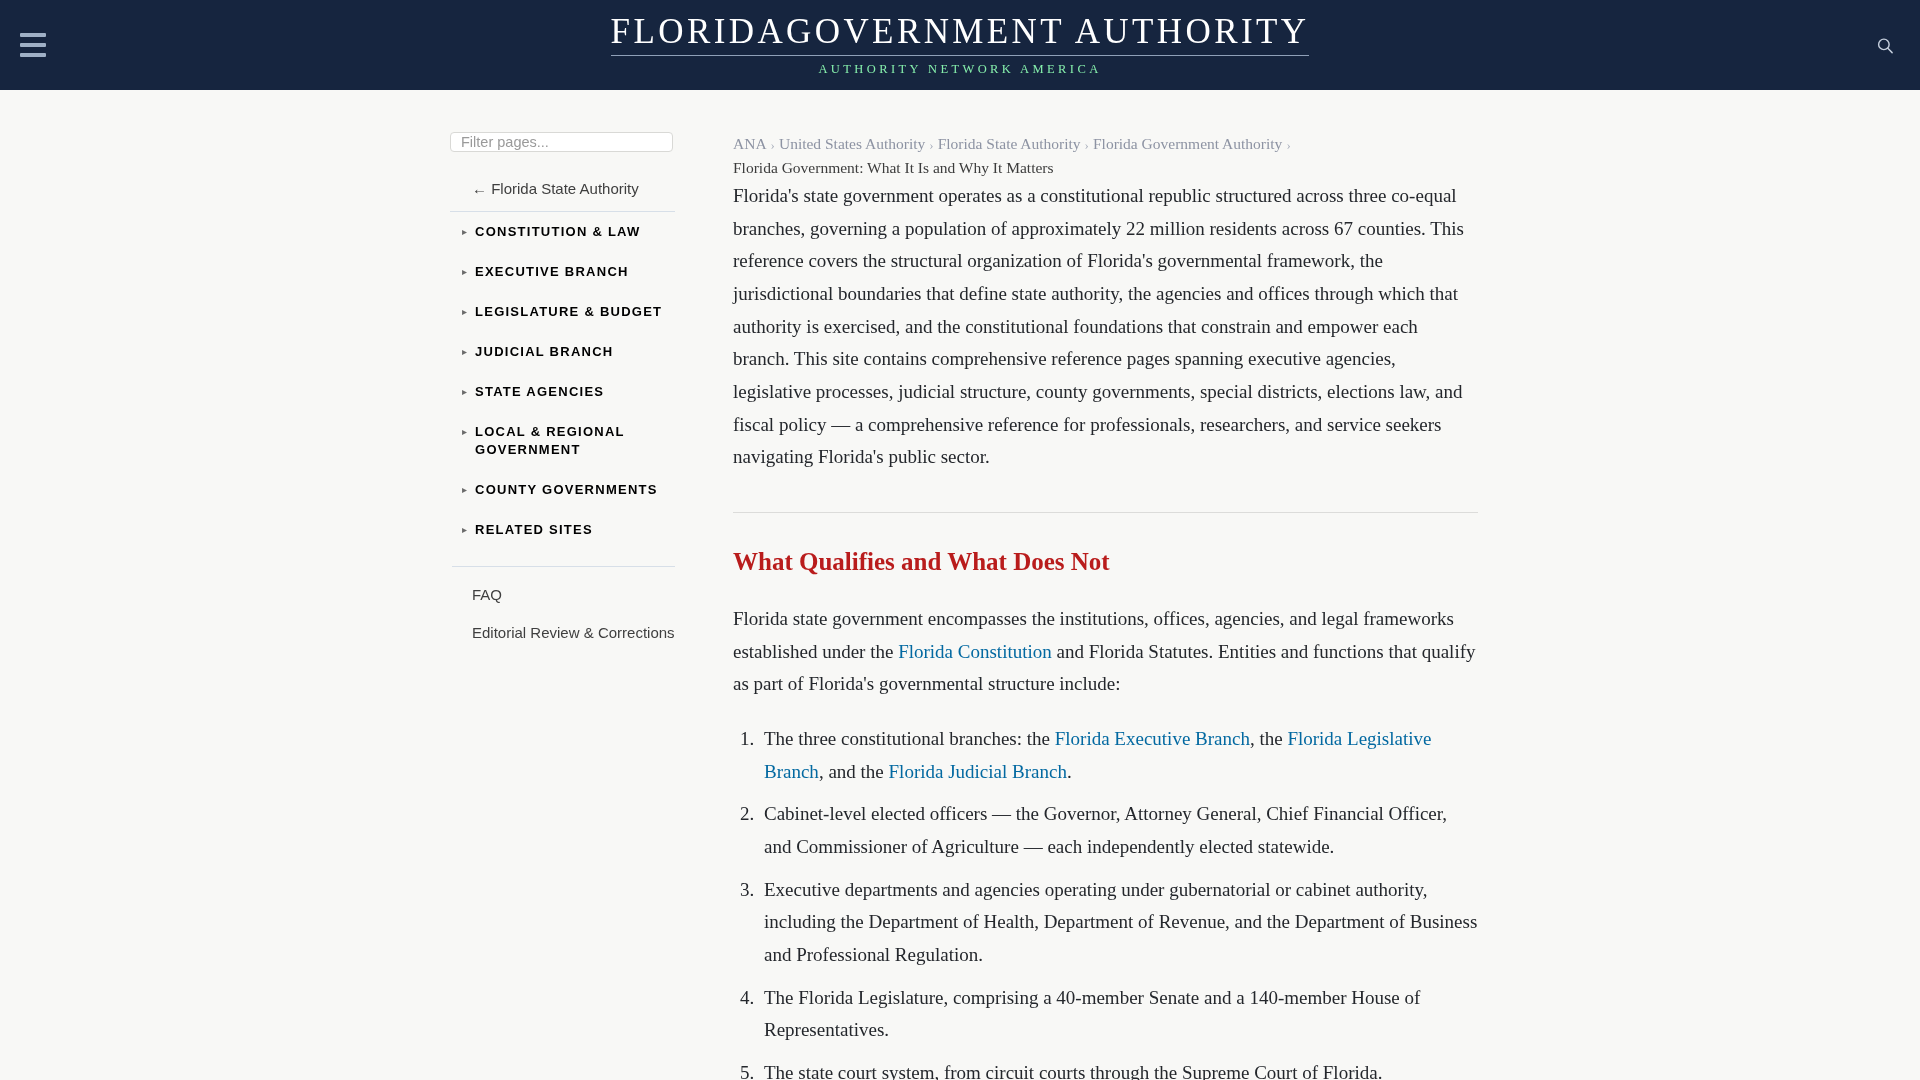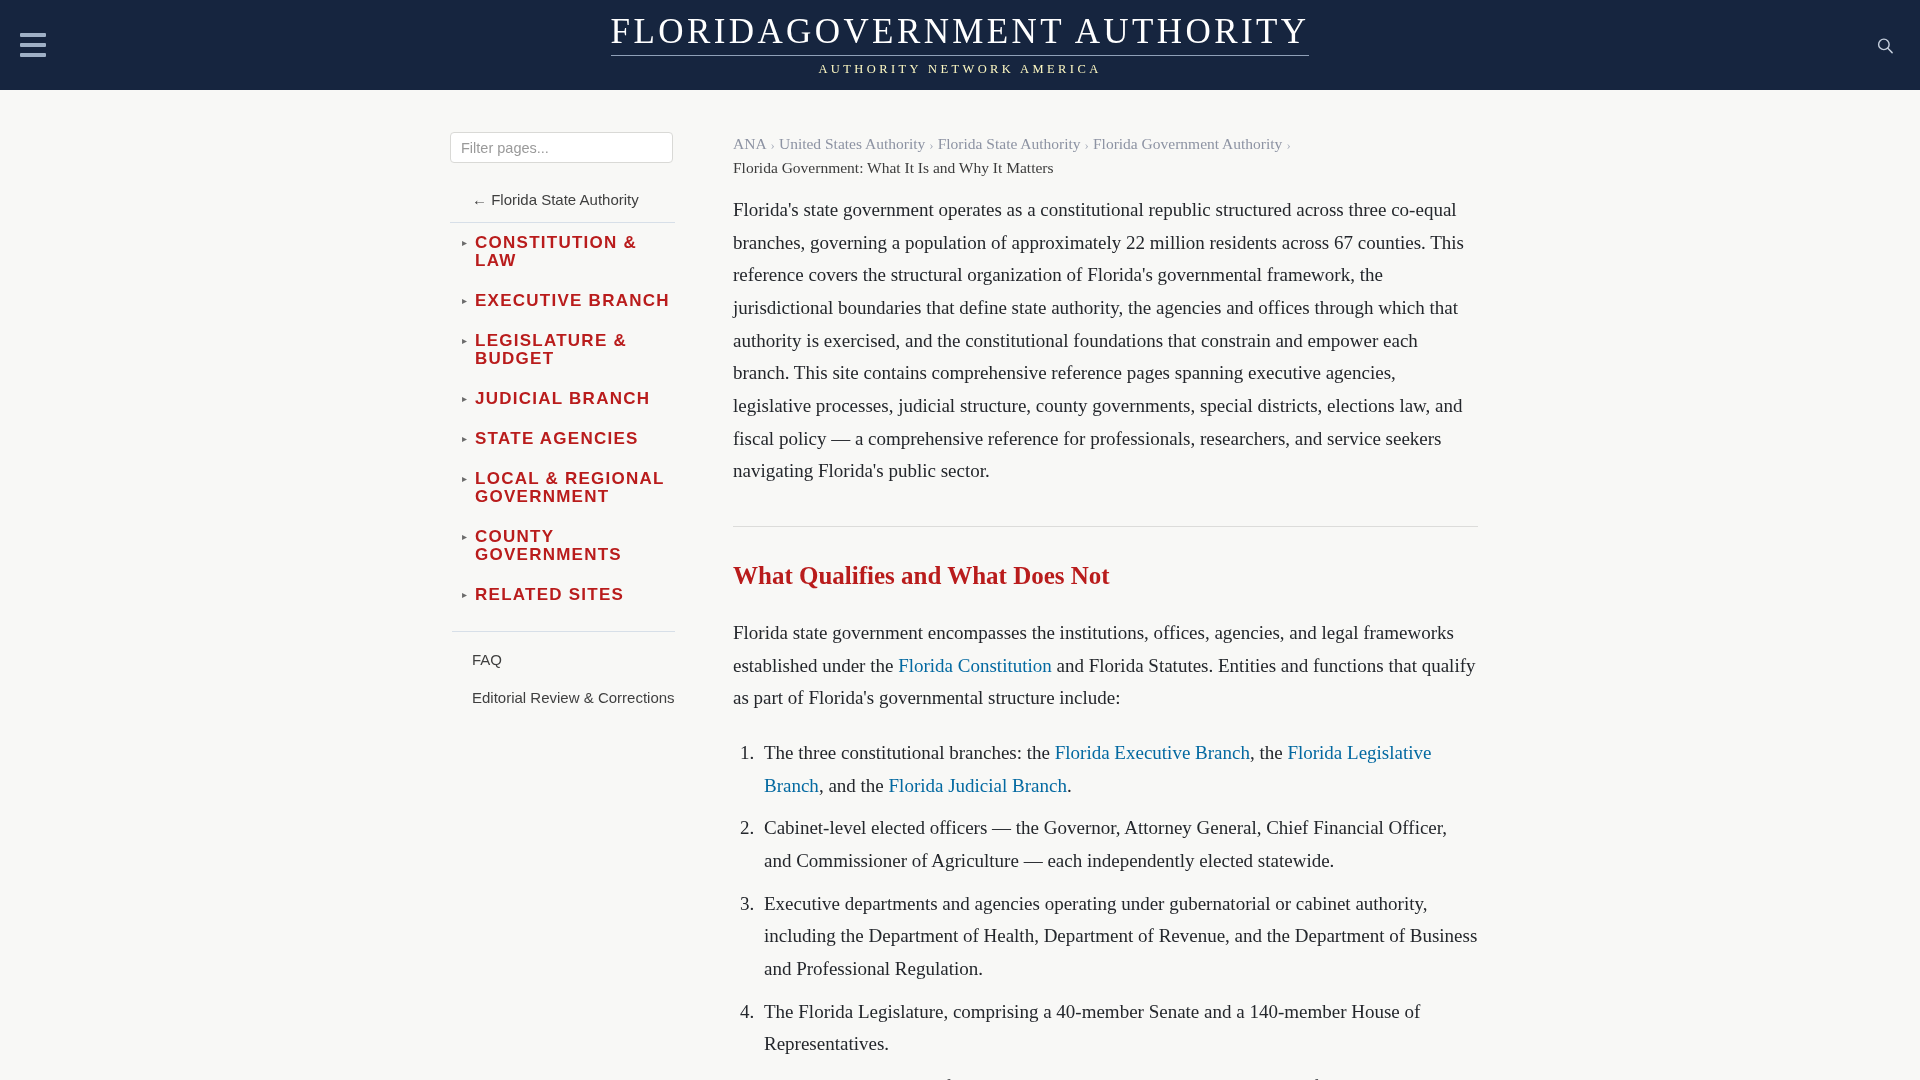"AUTHORITY NETWORK AMERICA" .brand-sub { color: #fef9c3 -> #86efac }
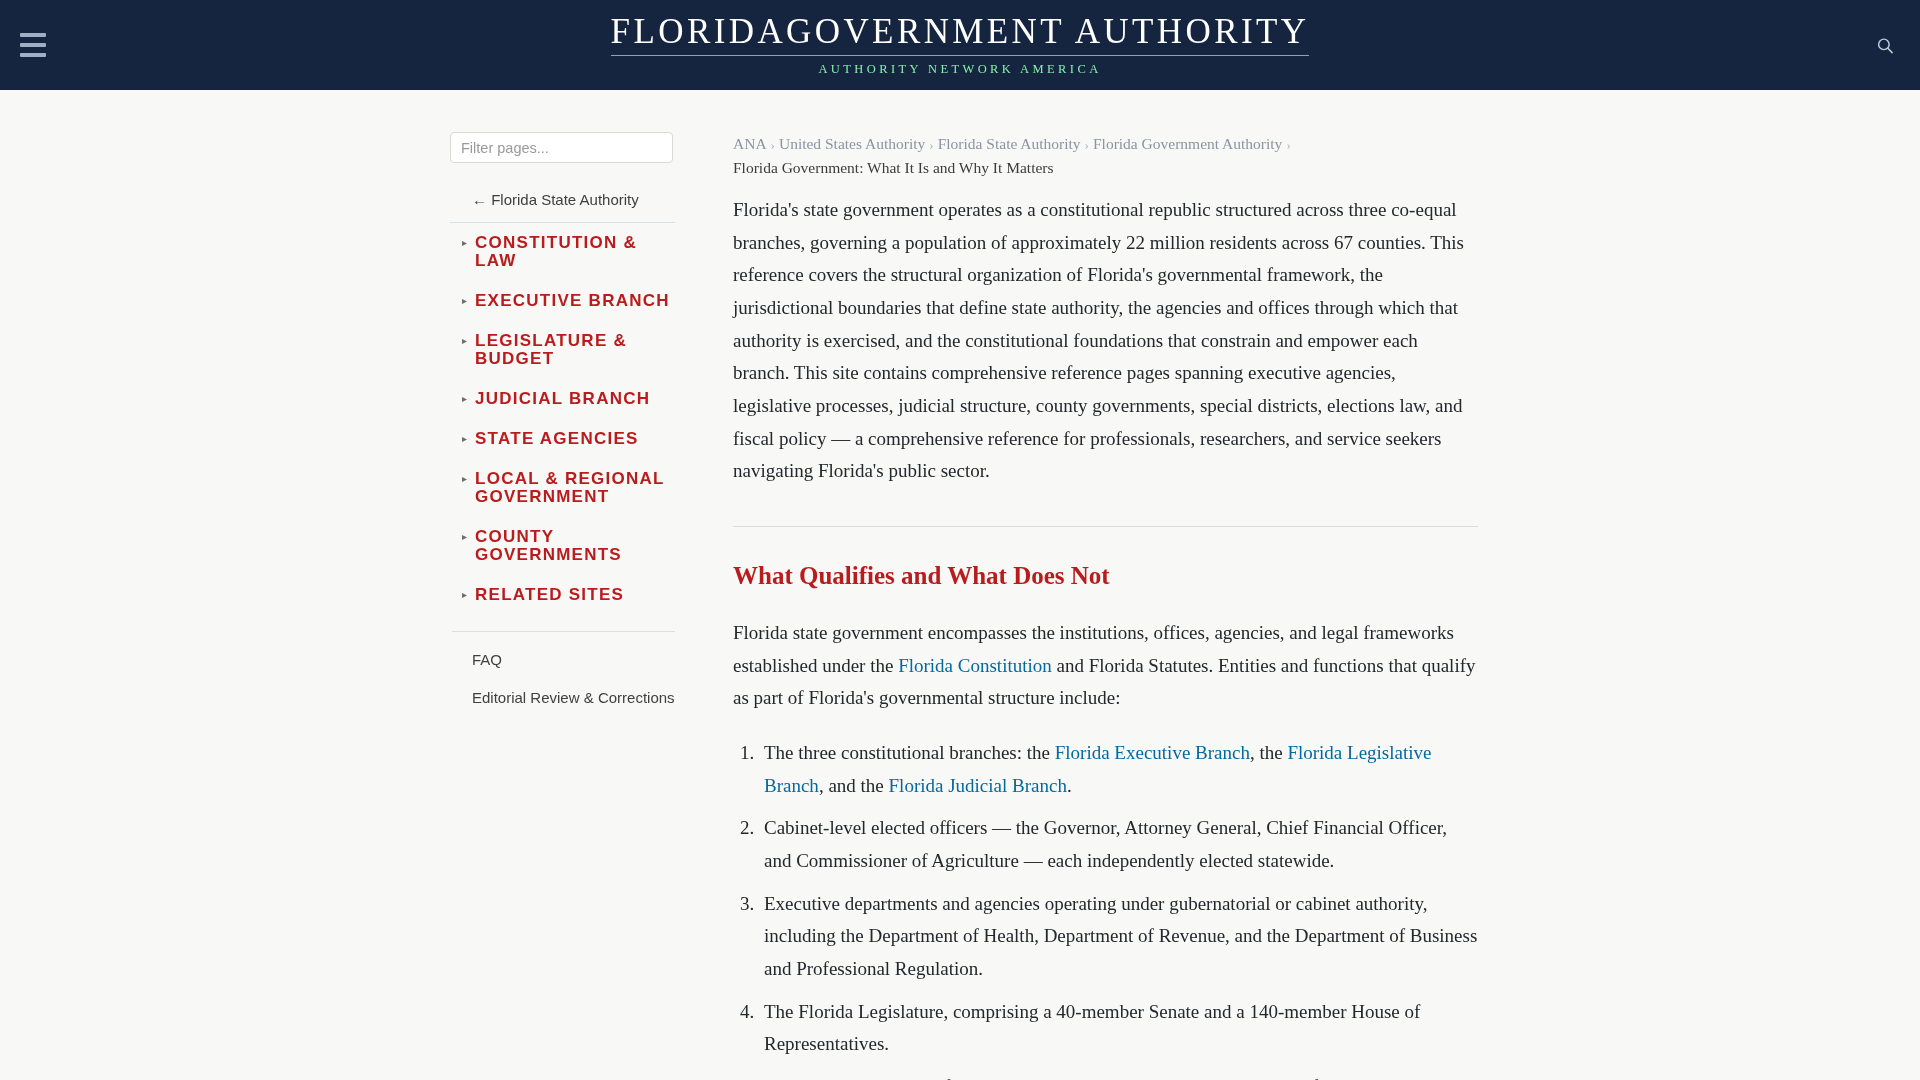"Filter pages..." .filter-input { height: 31px -> 20px }
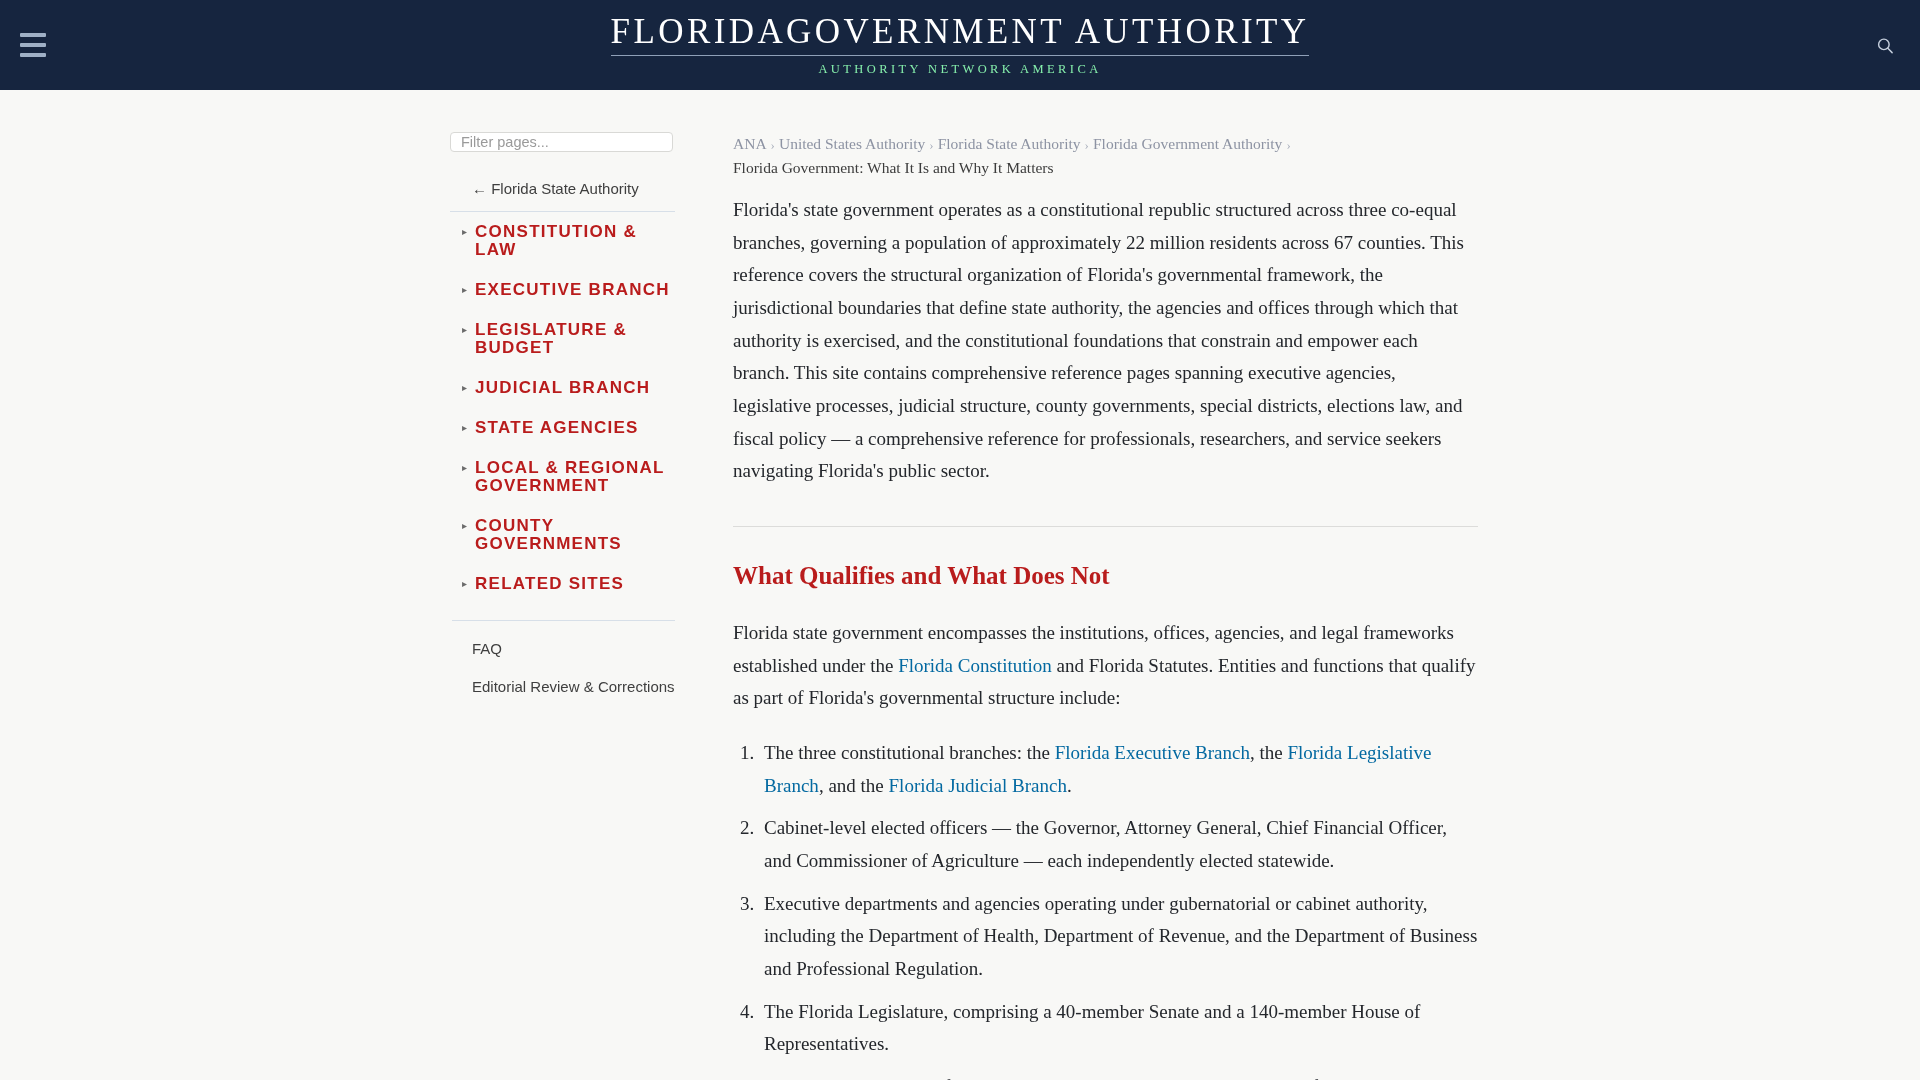"ANA › United States Authority" .breadcrumb { margin-bottom: 14px -> none }
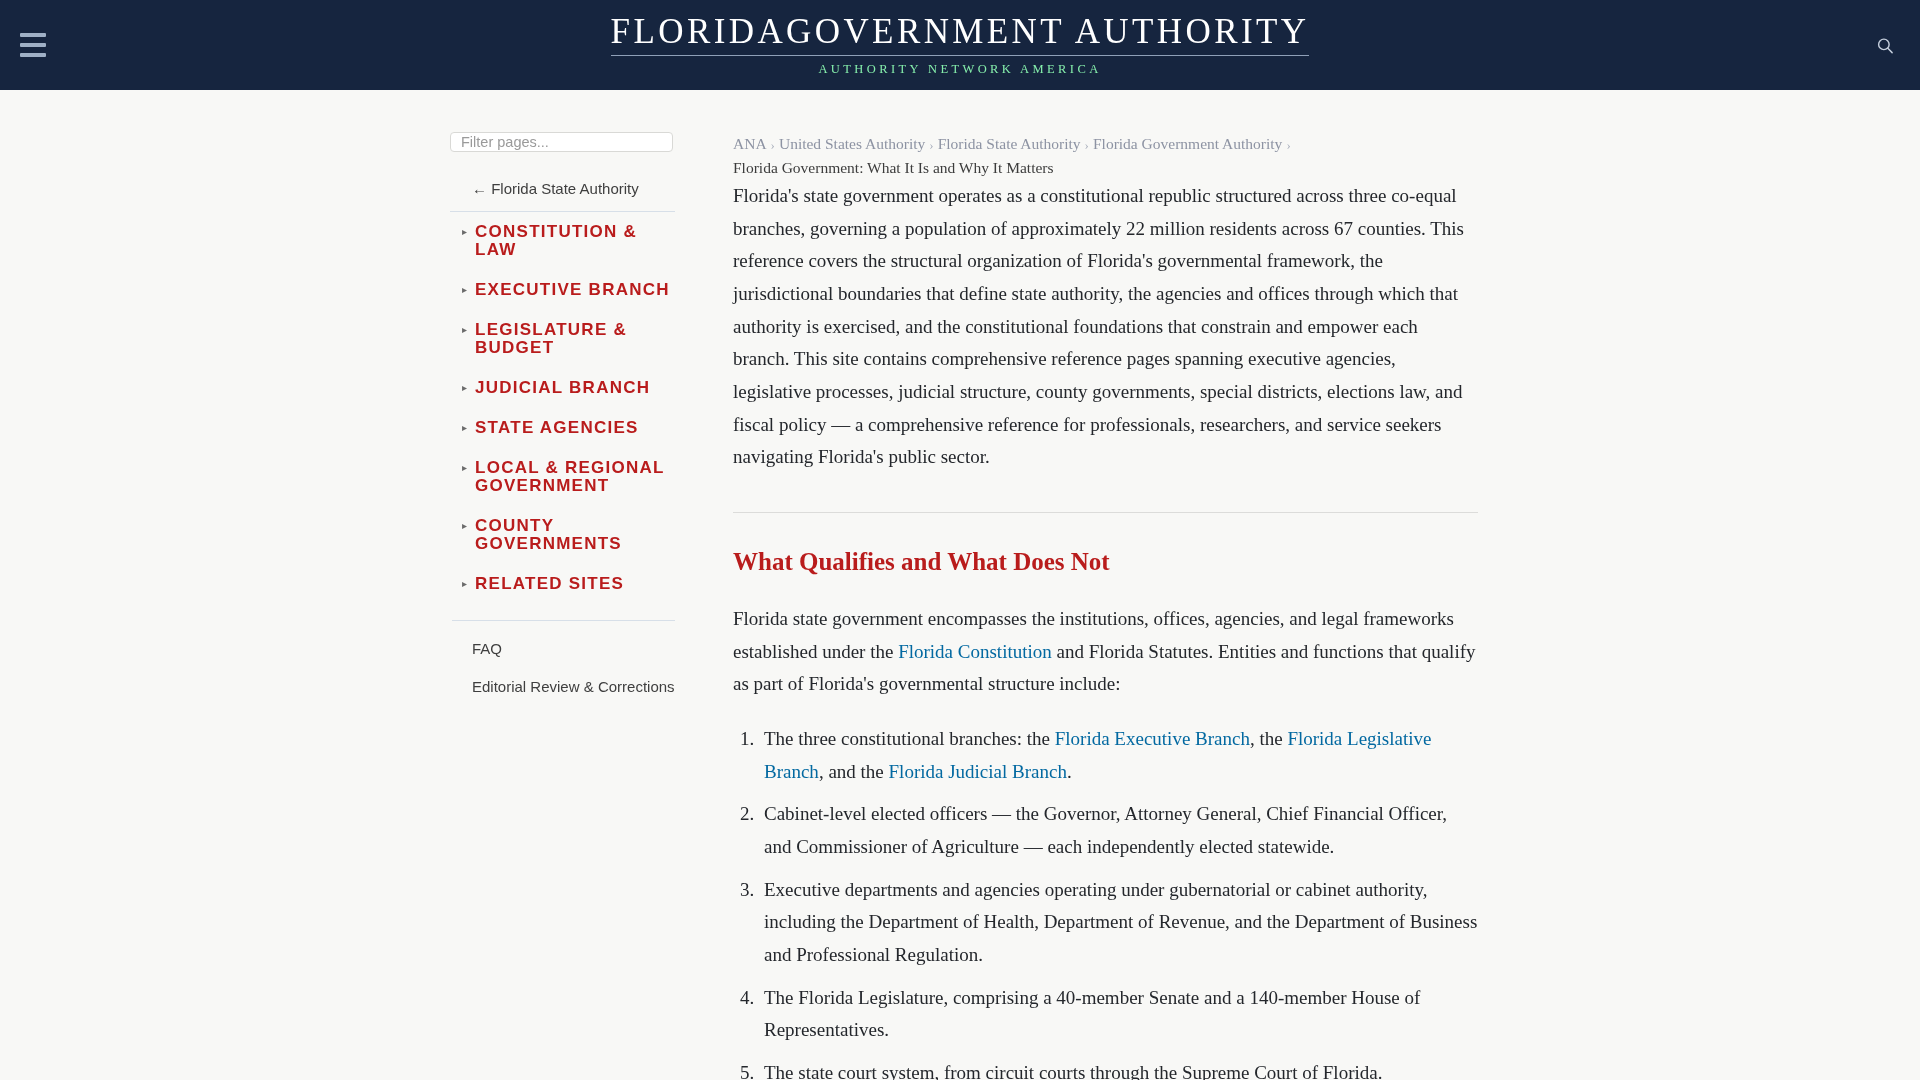"CONSTITUTION & LAW" .nav-label { color: #b91c1c -> #000000; font-size: 17px -> 13px }
